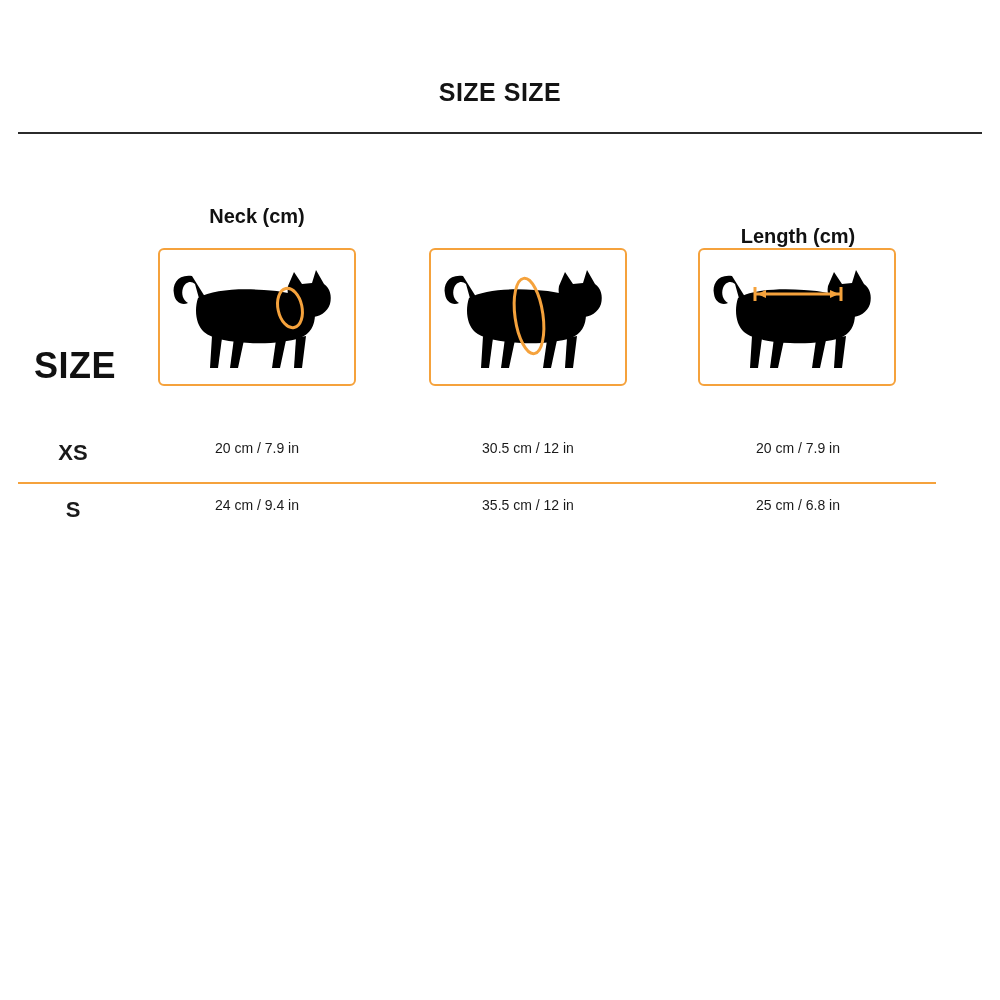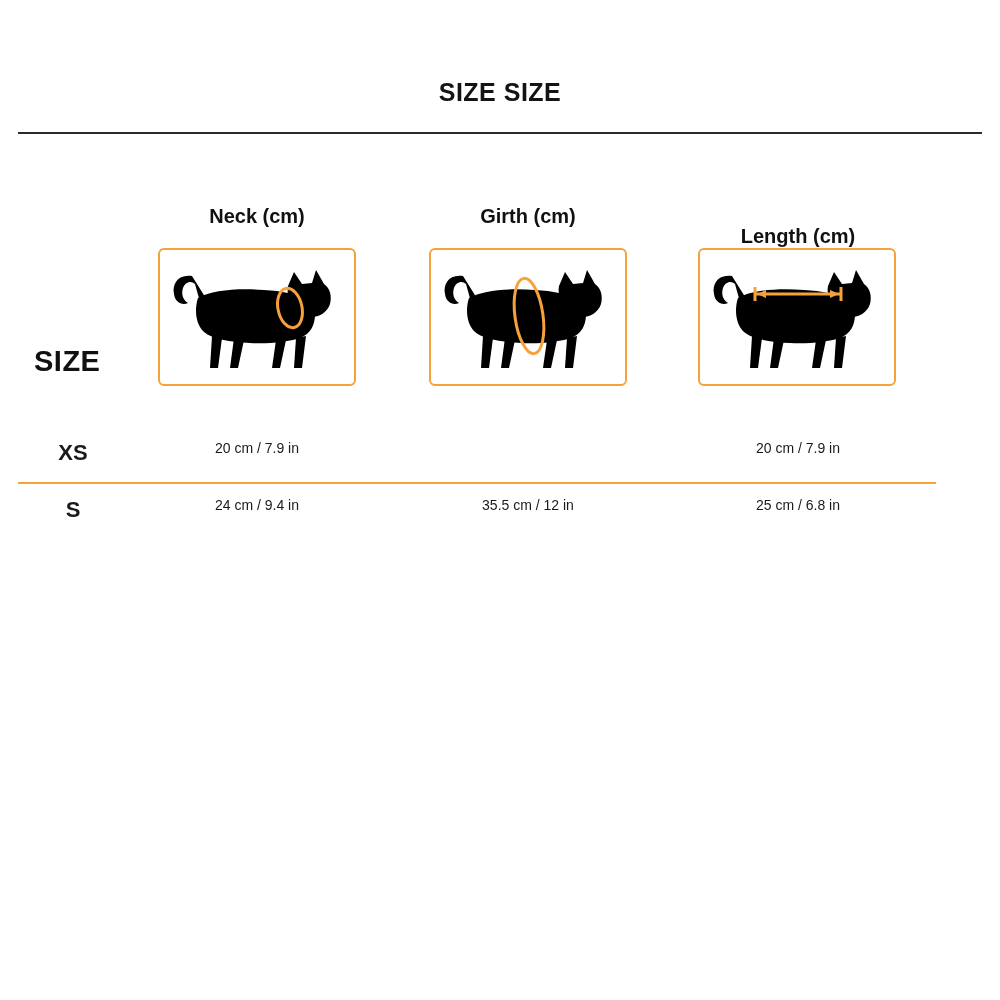"Girth (cm)" div.col-header { html: <div>Girth (cm)</div> -> none }
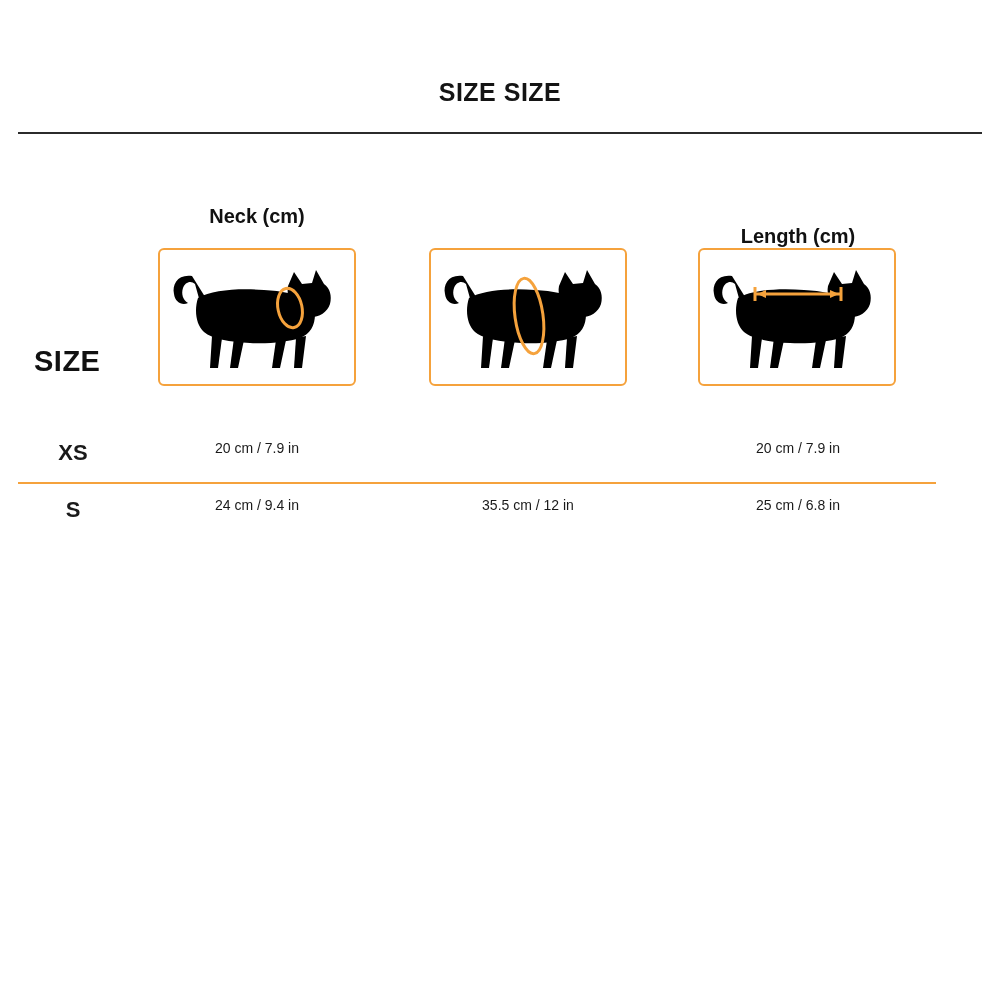"SIZE" .size-label { font-size: 29px -> 36px }
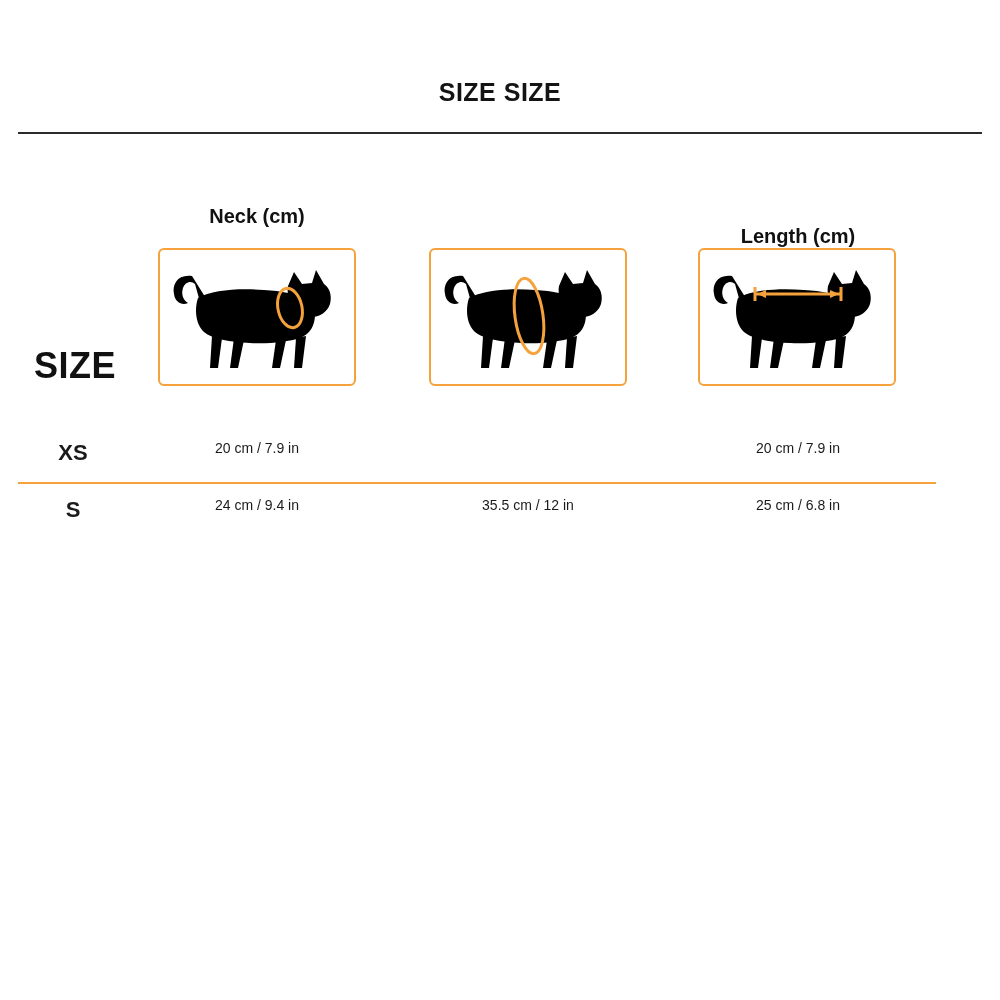"30.5 cm / 12 in" div.cell { html: none -> <div>30.5 cm / 12 in</div> }
